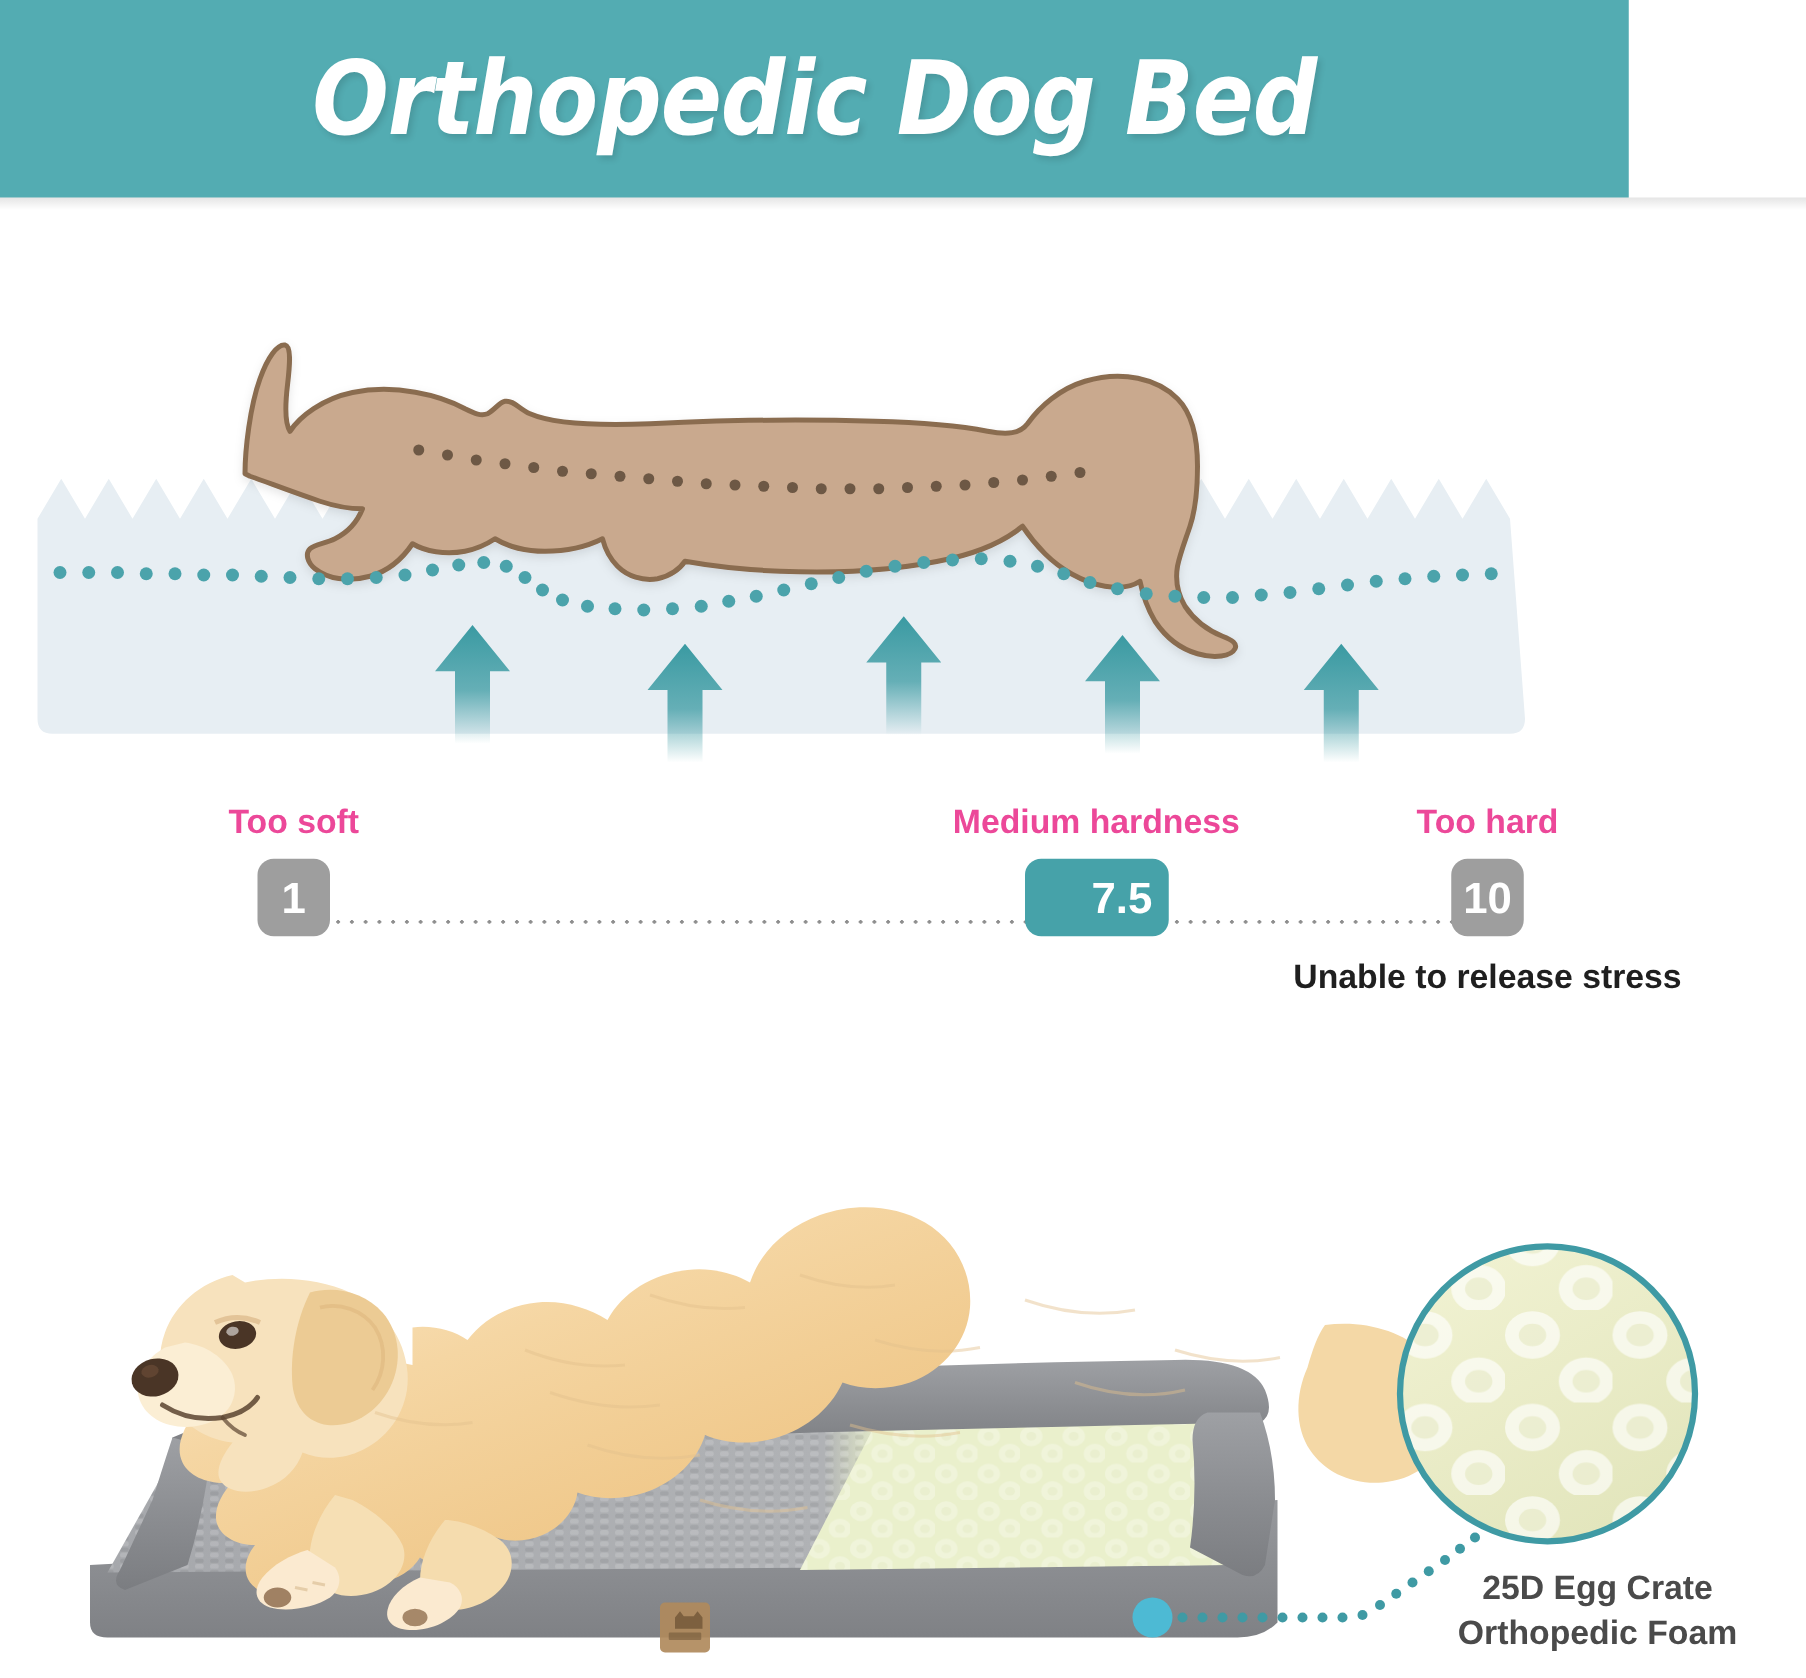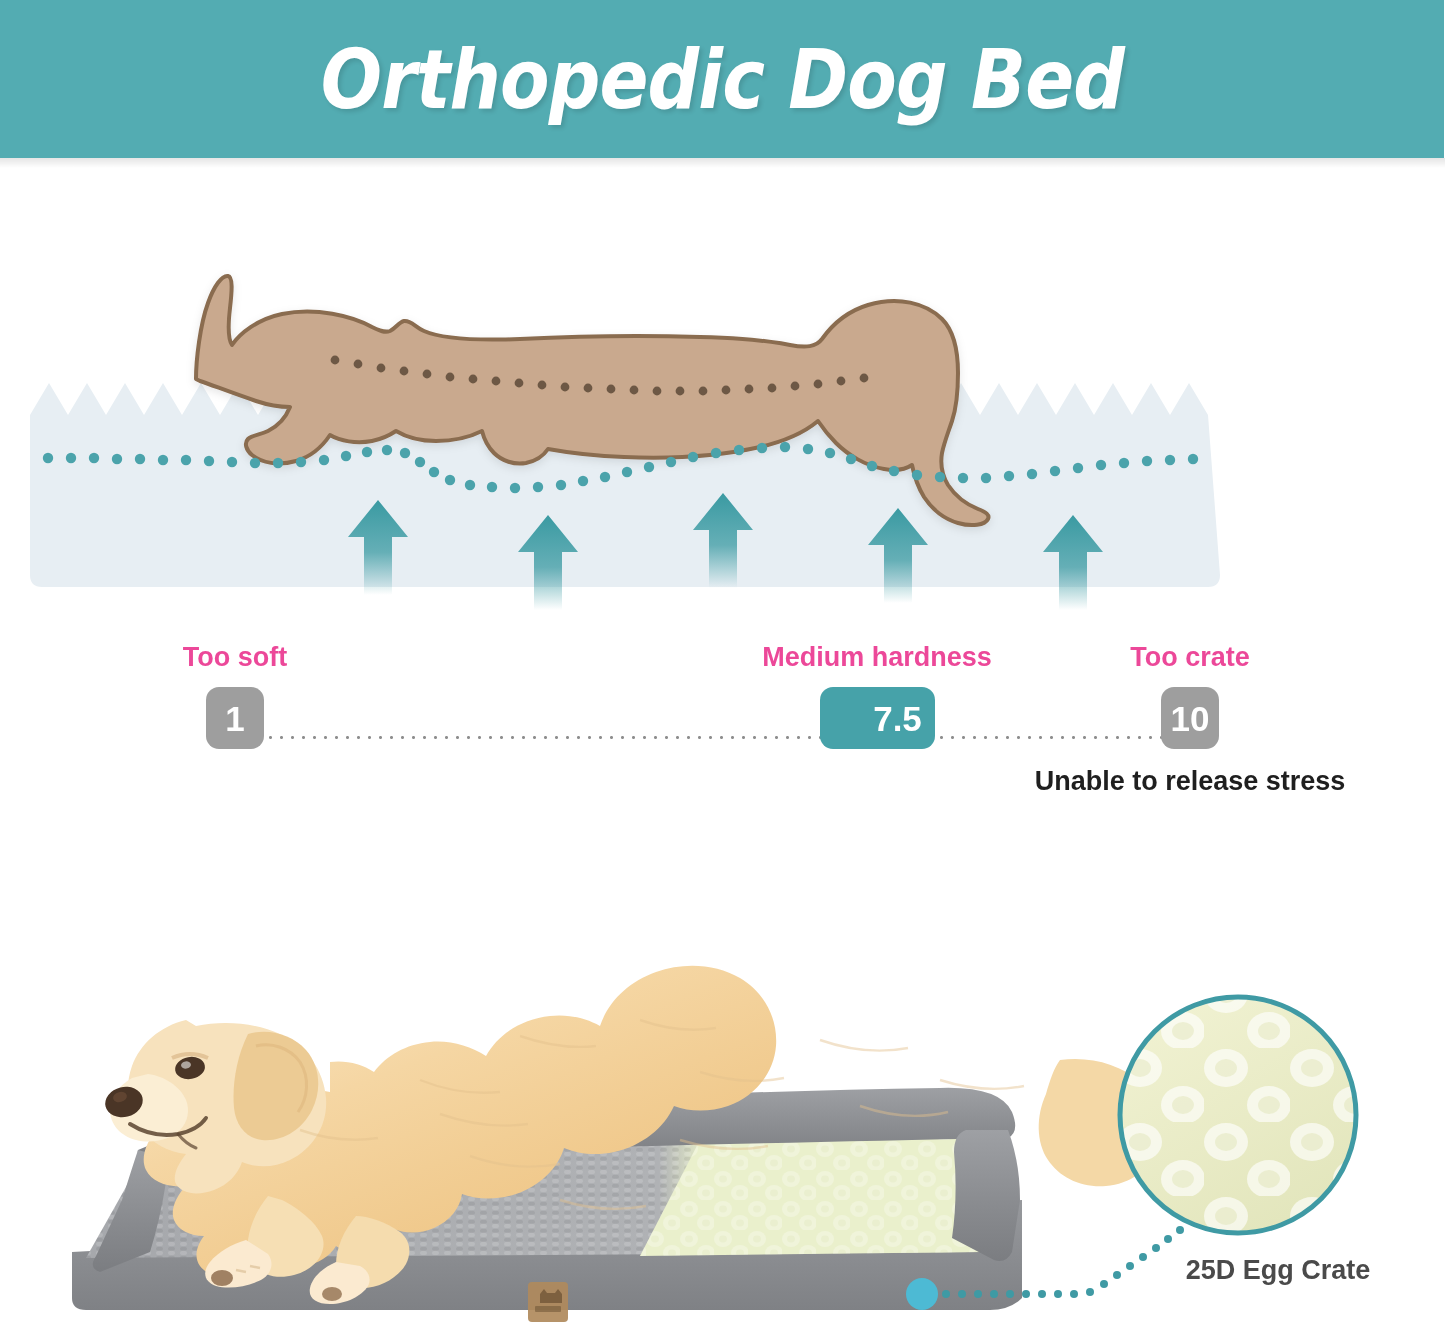"Orthopedic Dog Bed" .banner { width: 1444px -> 1303px }
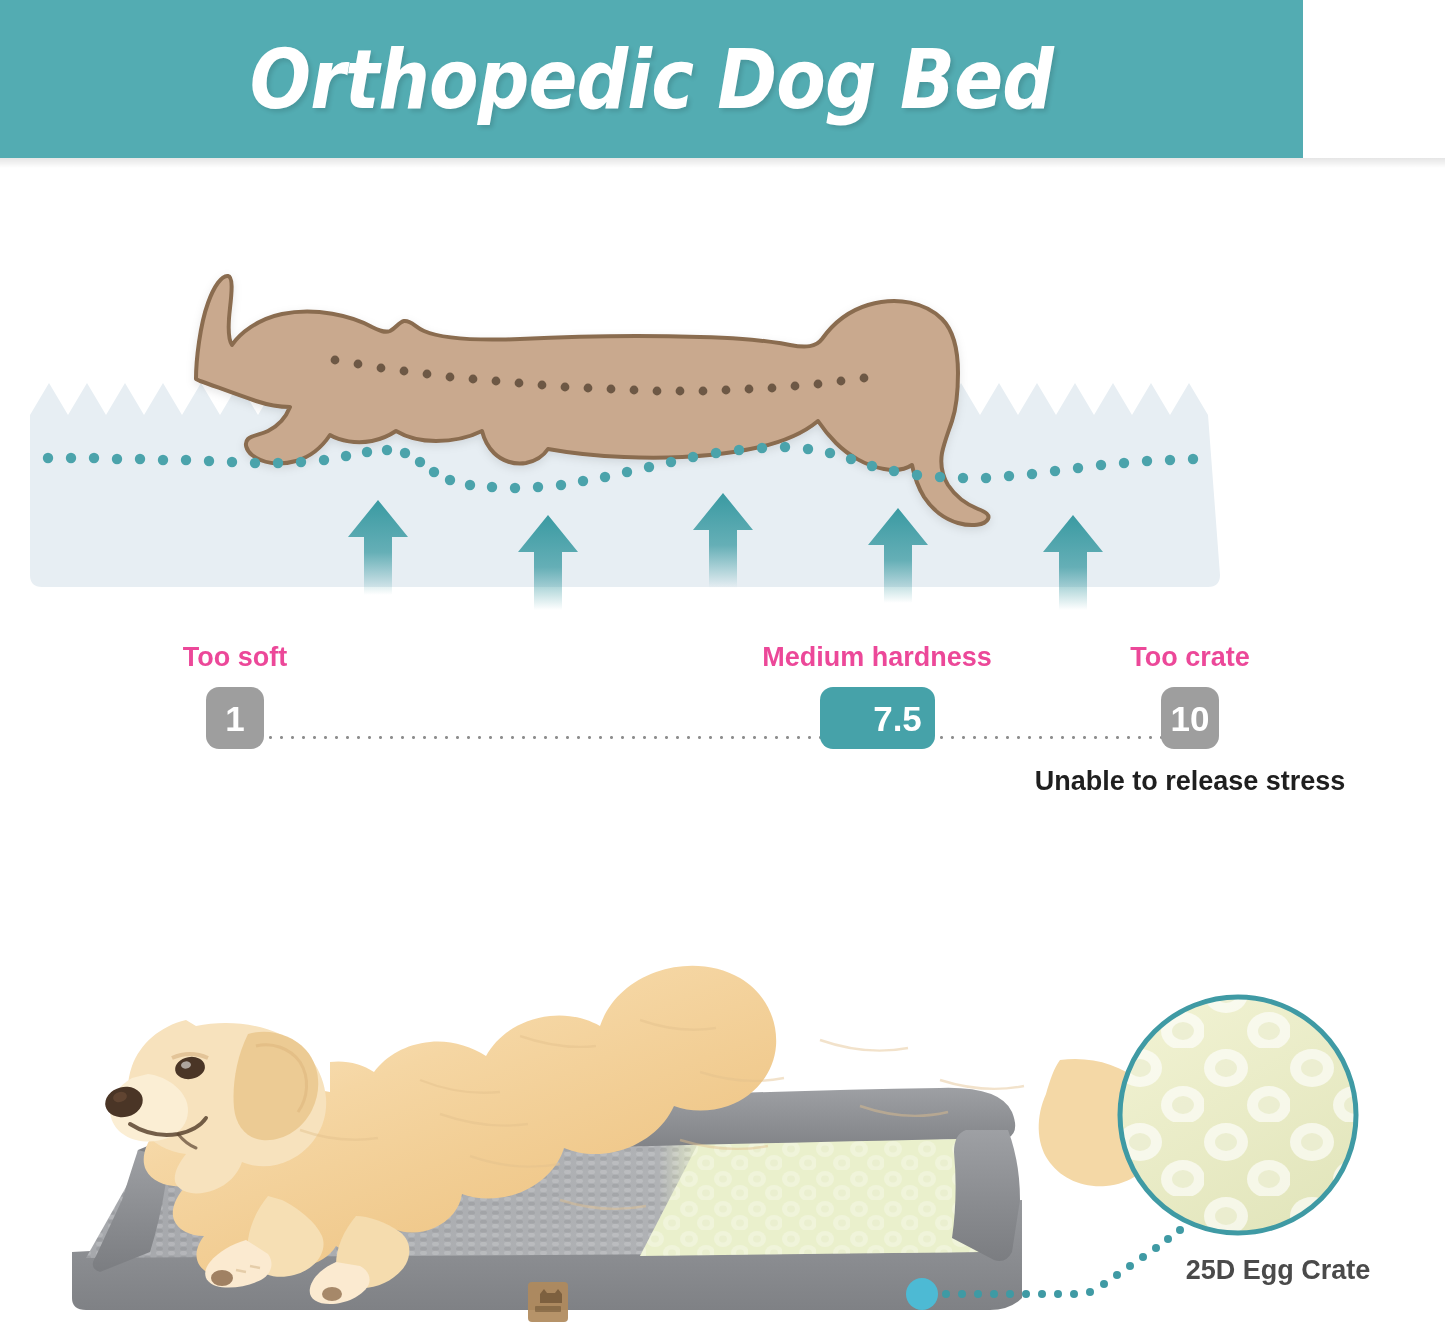"Too crate" div.stop-top { text: crate -> hard }
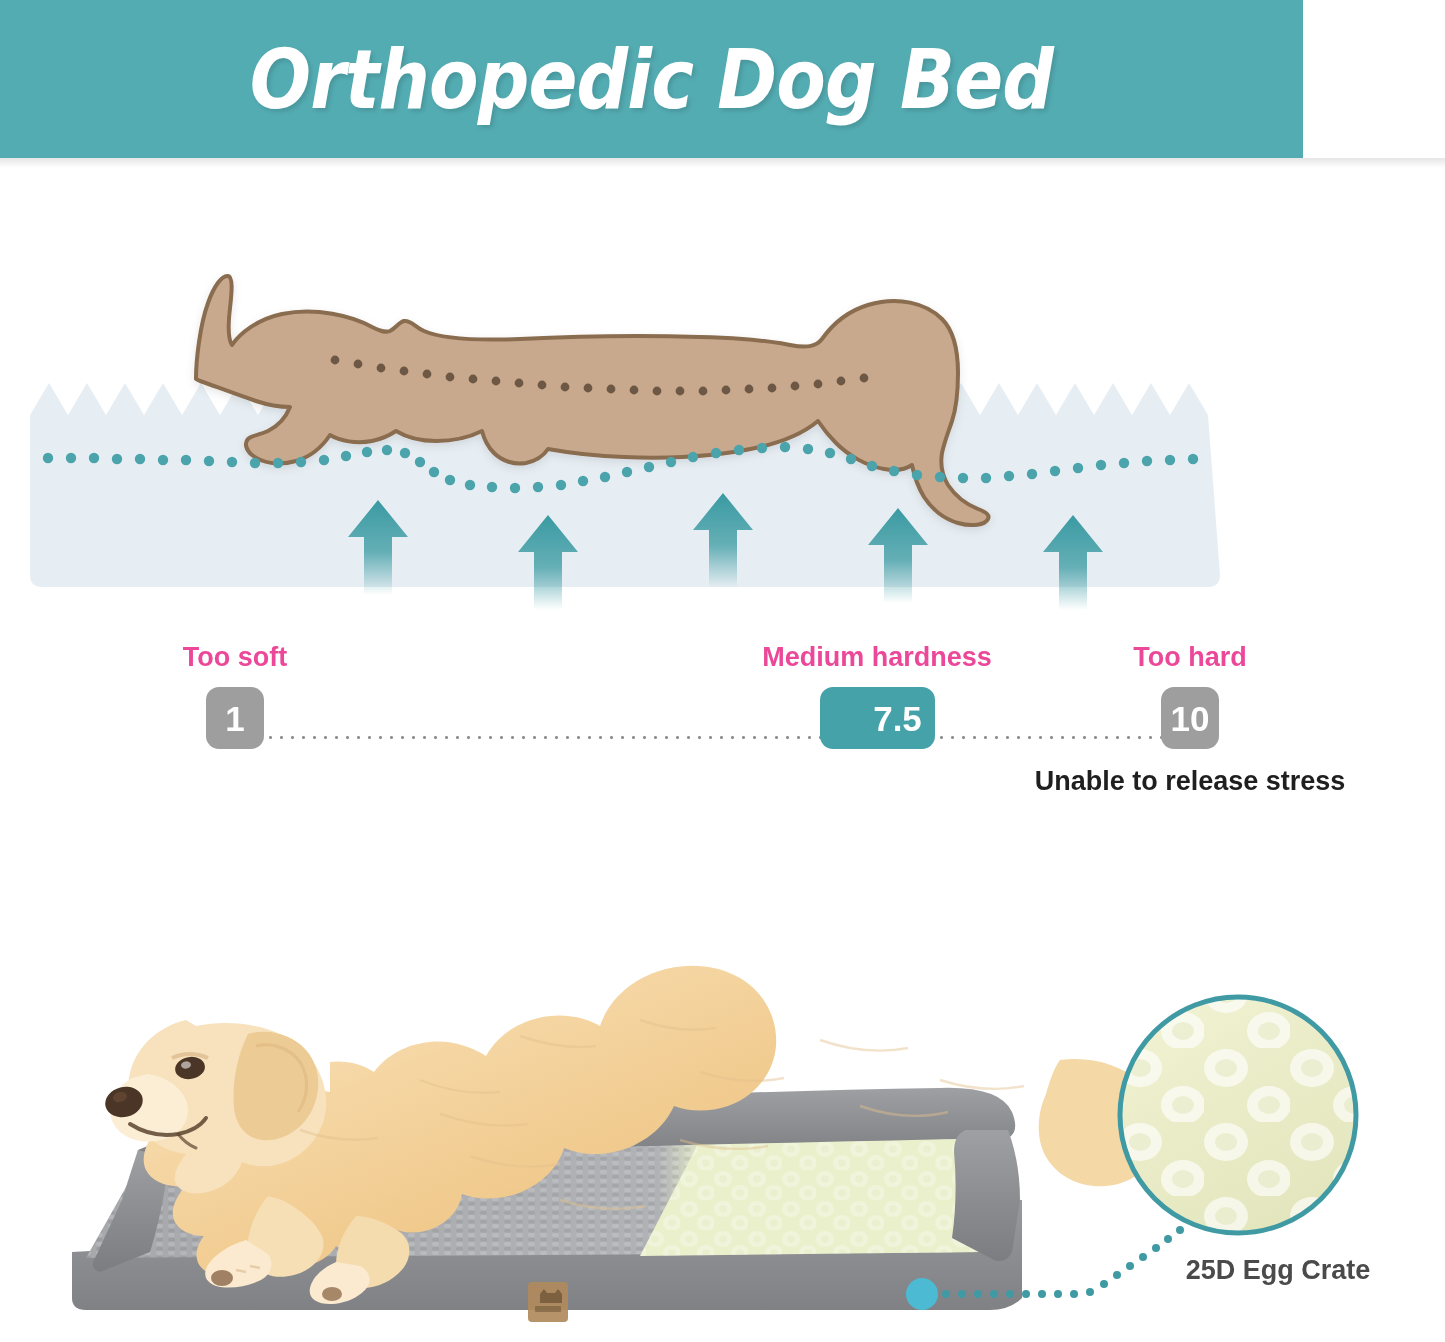"Orthopedic Foam" div { html: none -> <div>Orthopedic Foam</div> }
